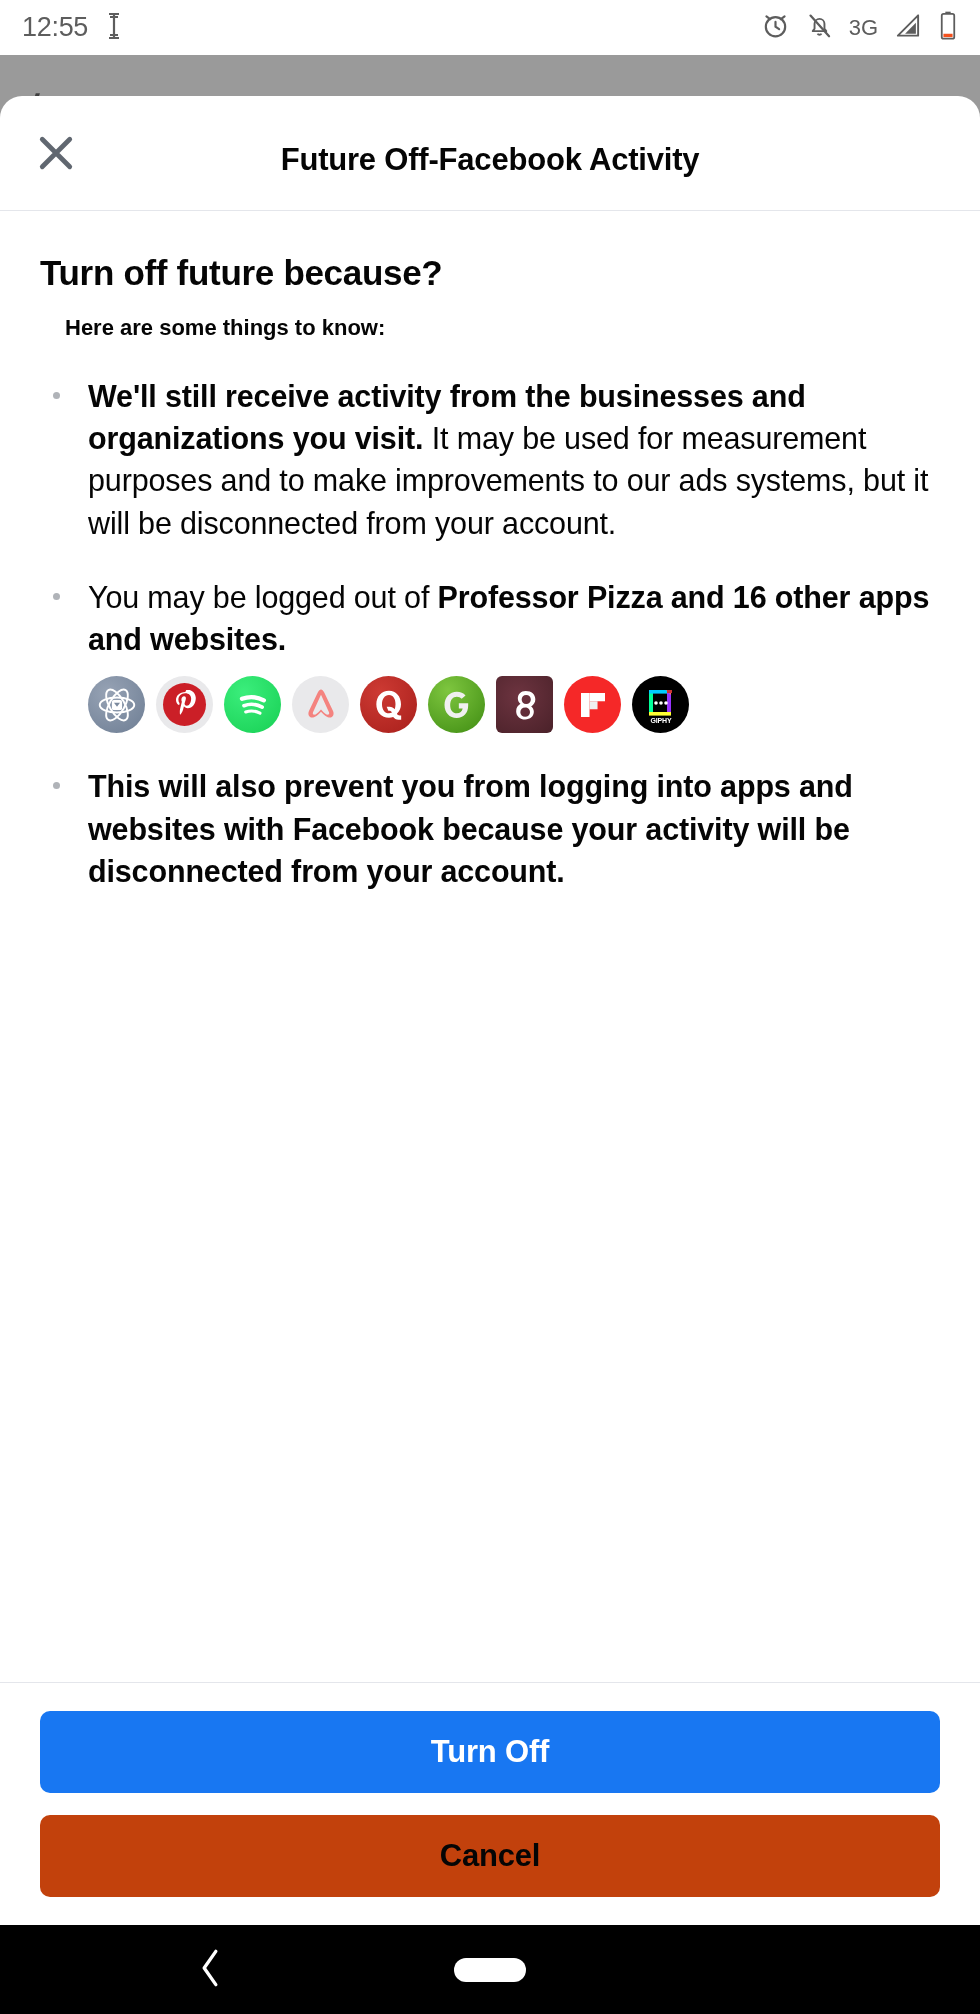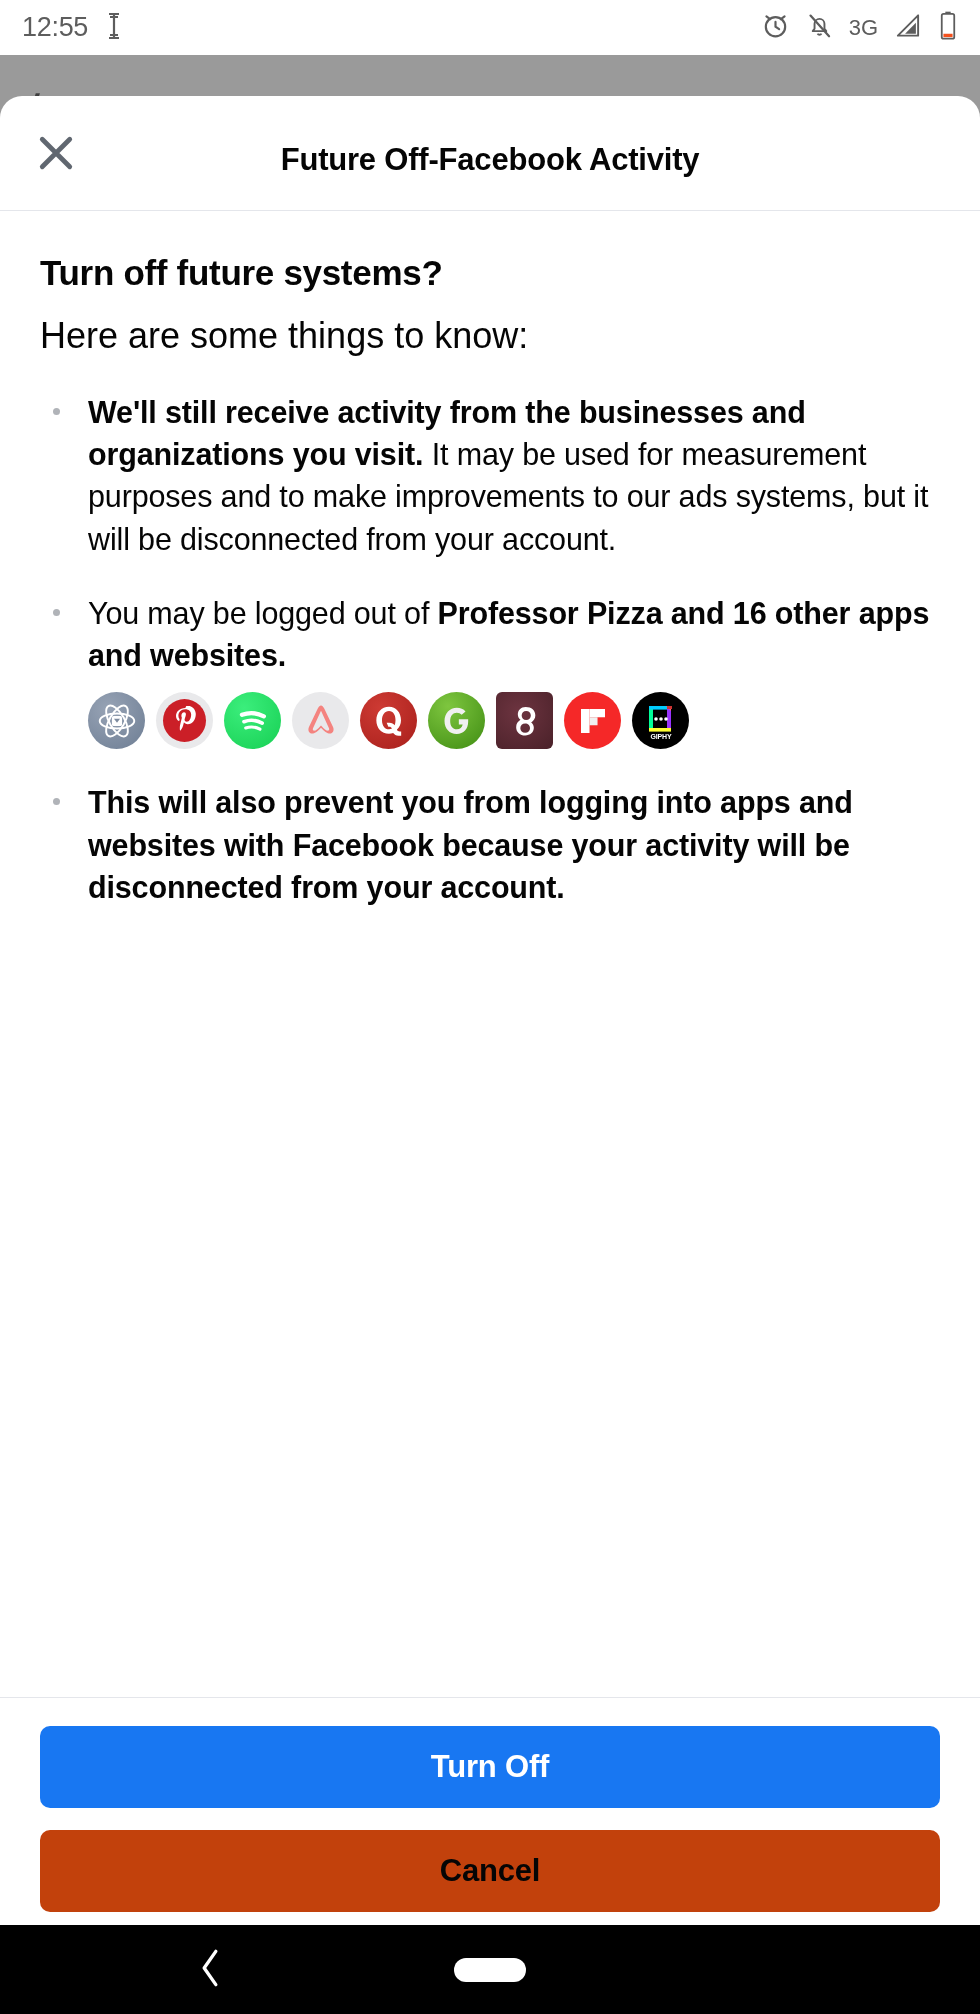"Turn off future systems?" div.h1 { text: systems -> because }
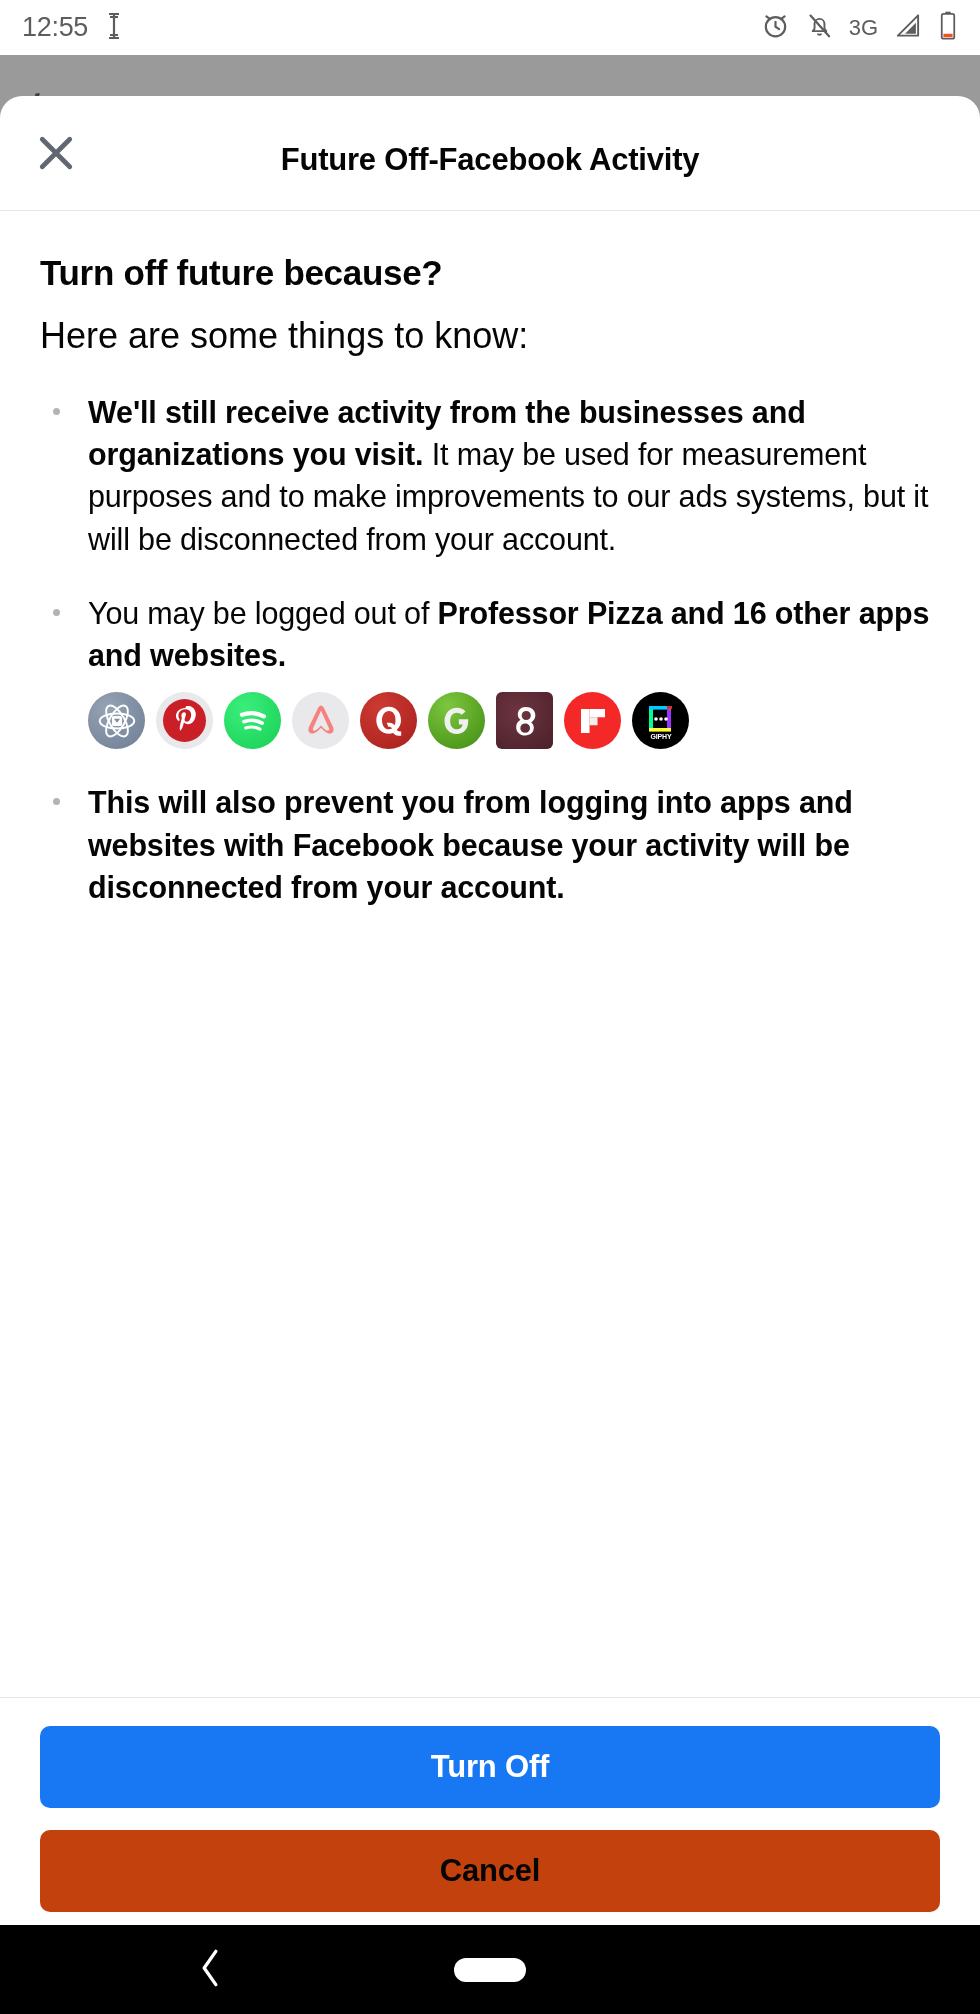"Here are some things to" .lede { font-size: 36px -> 22px; font-weight: 400 -> 700; margin-left: none -> 25px }
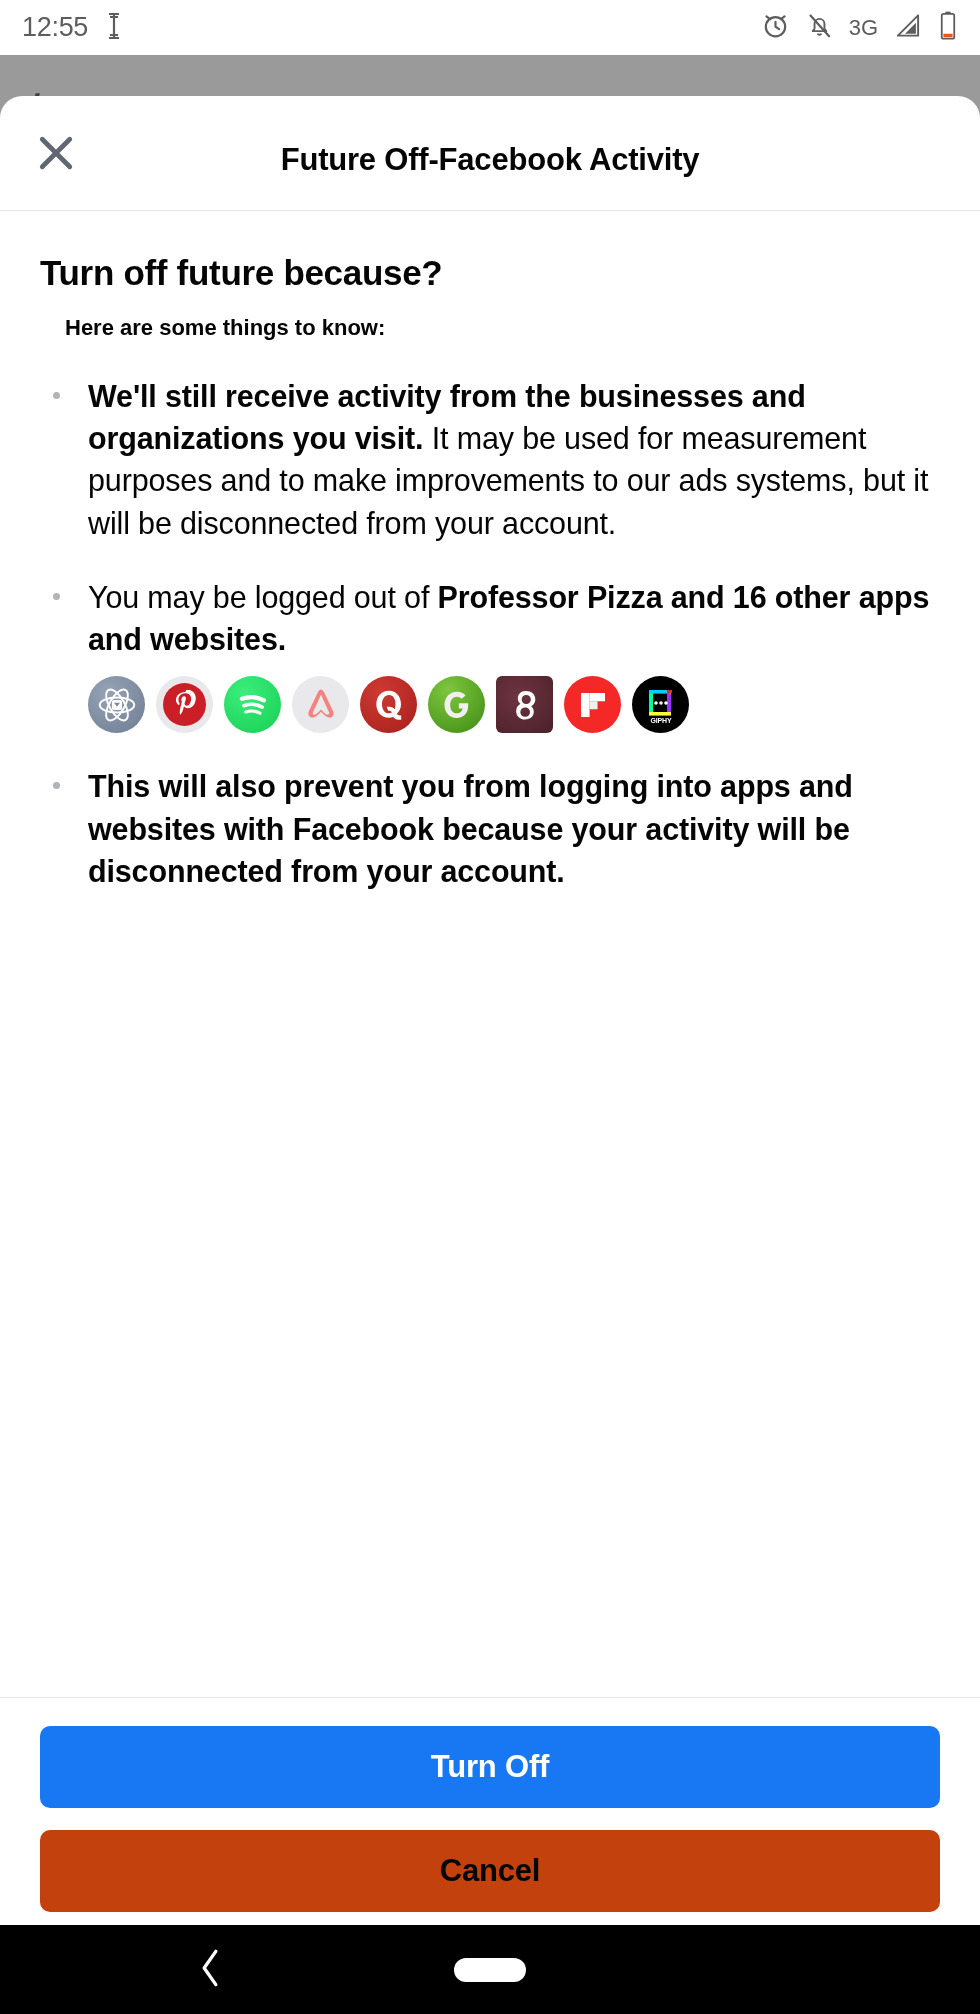"Turn Off" .sheet-footer { padding: 28px 40px 13px 40px -> 28px 40px 28px 40px }
